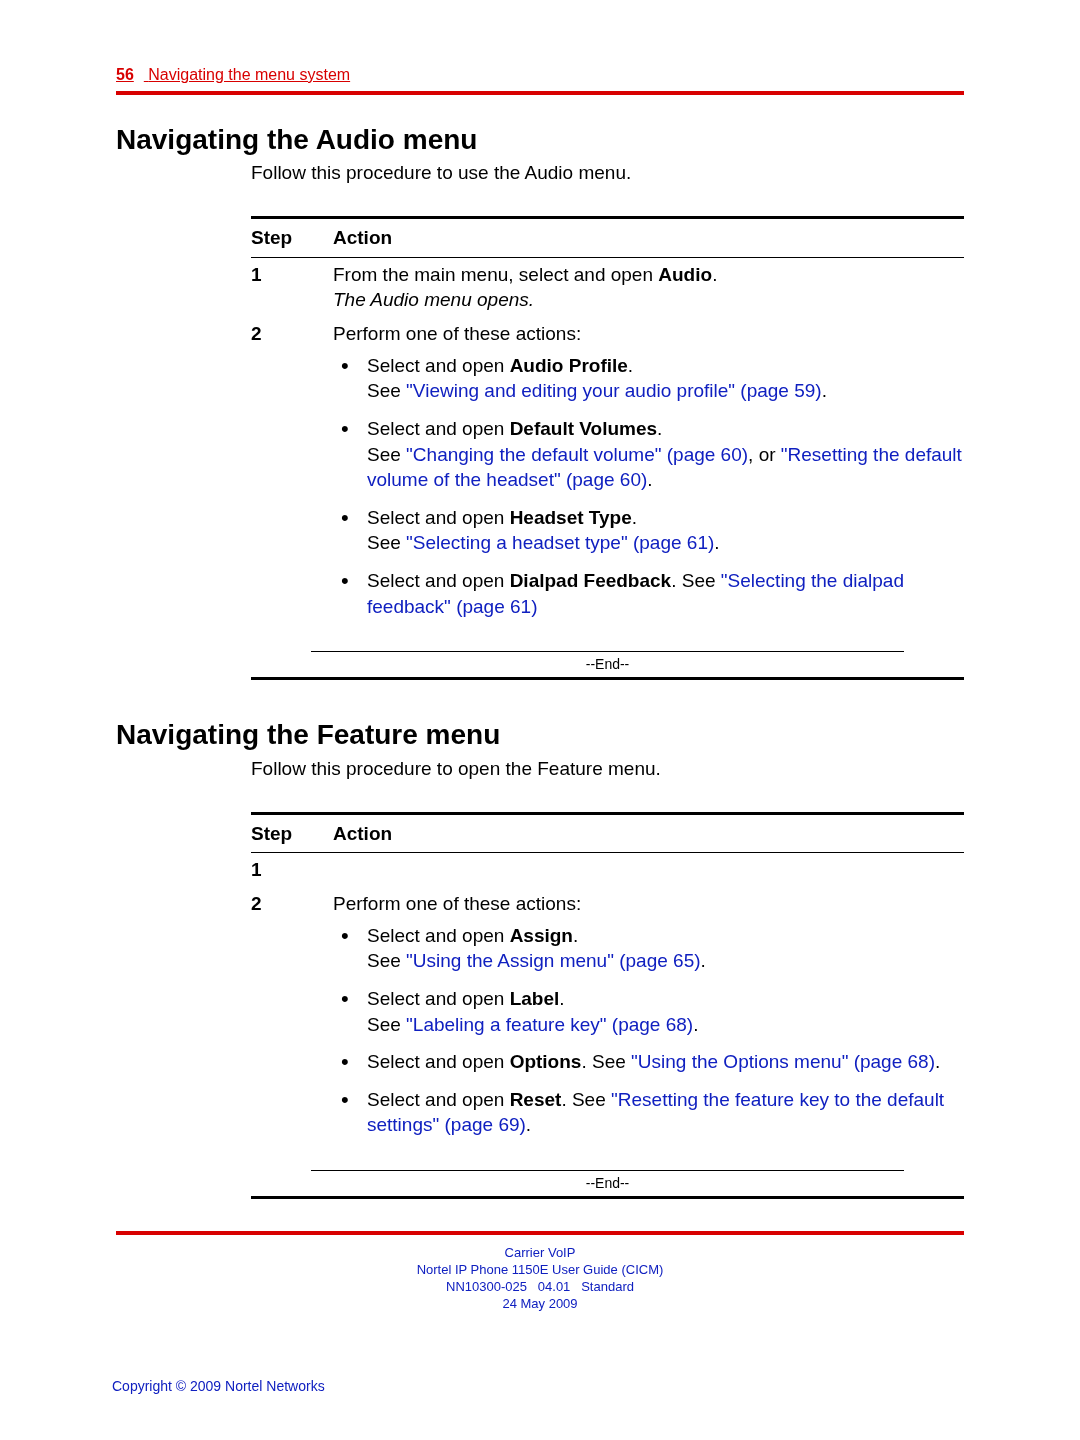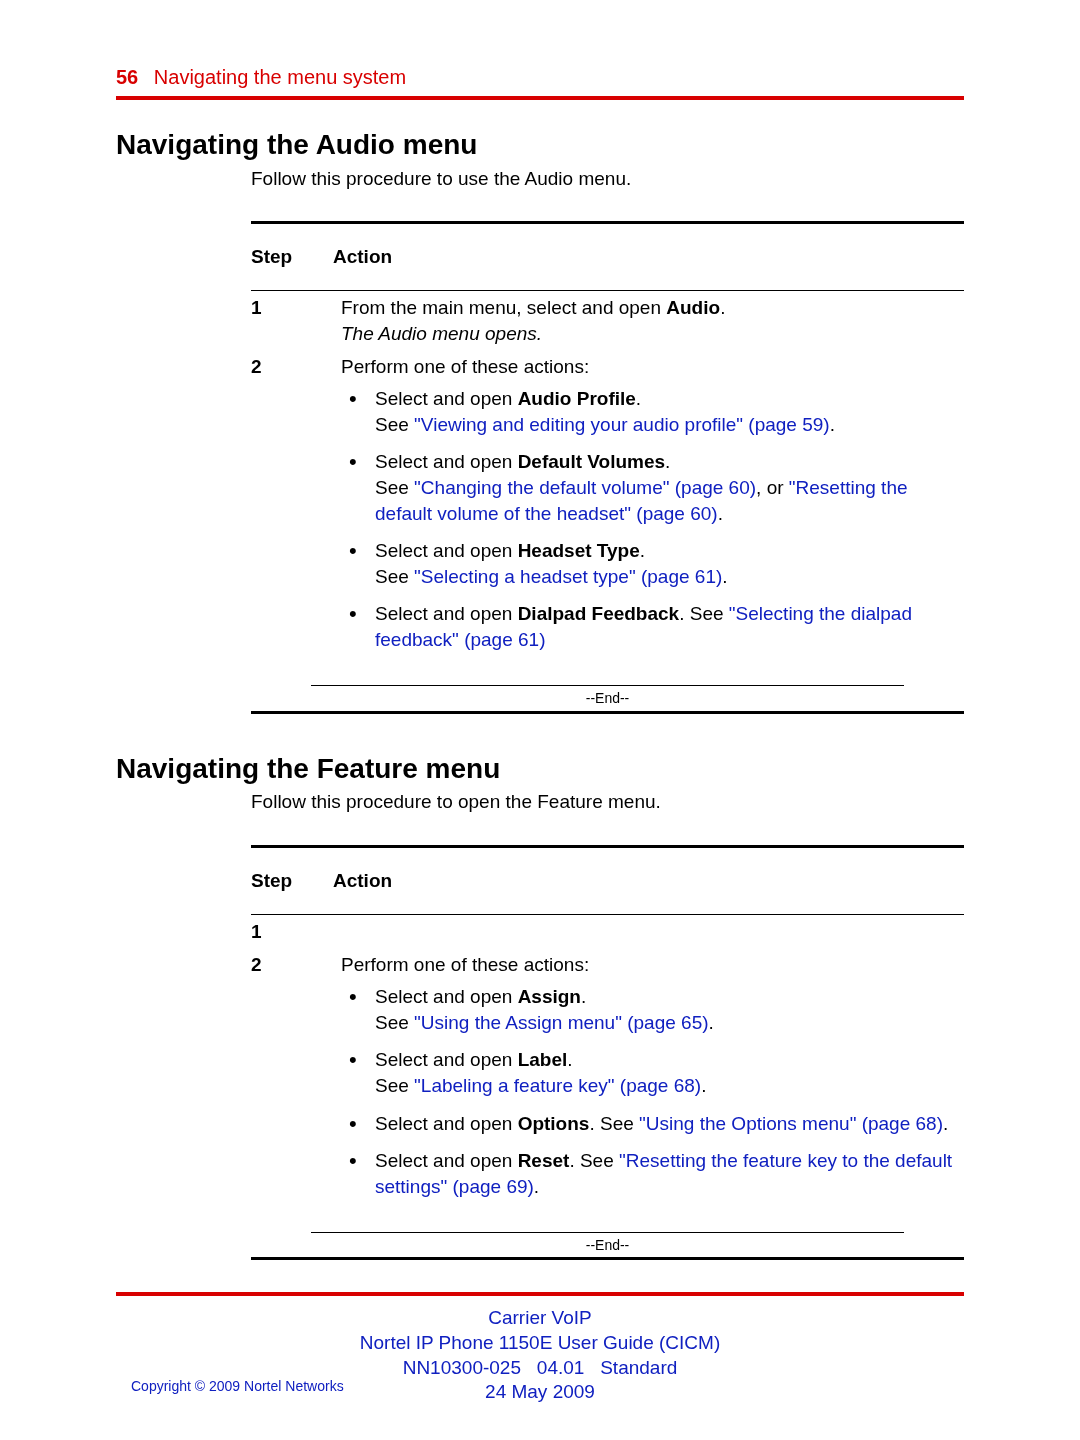"56 Navigating the menu system" .header-row { font-size: 20px -> 16px; text-decoration: none -> underline }
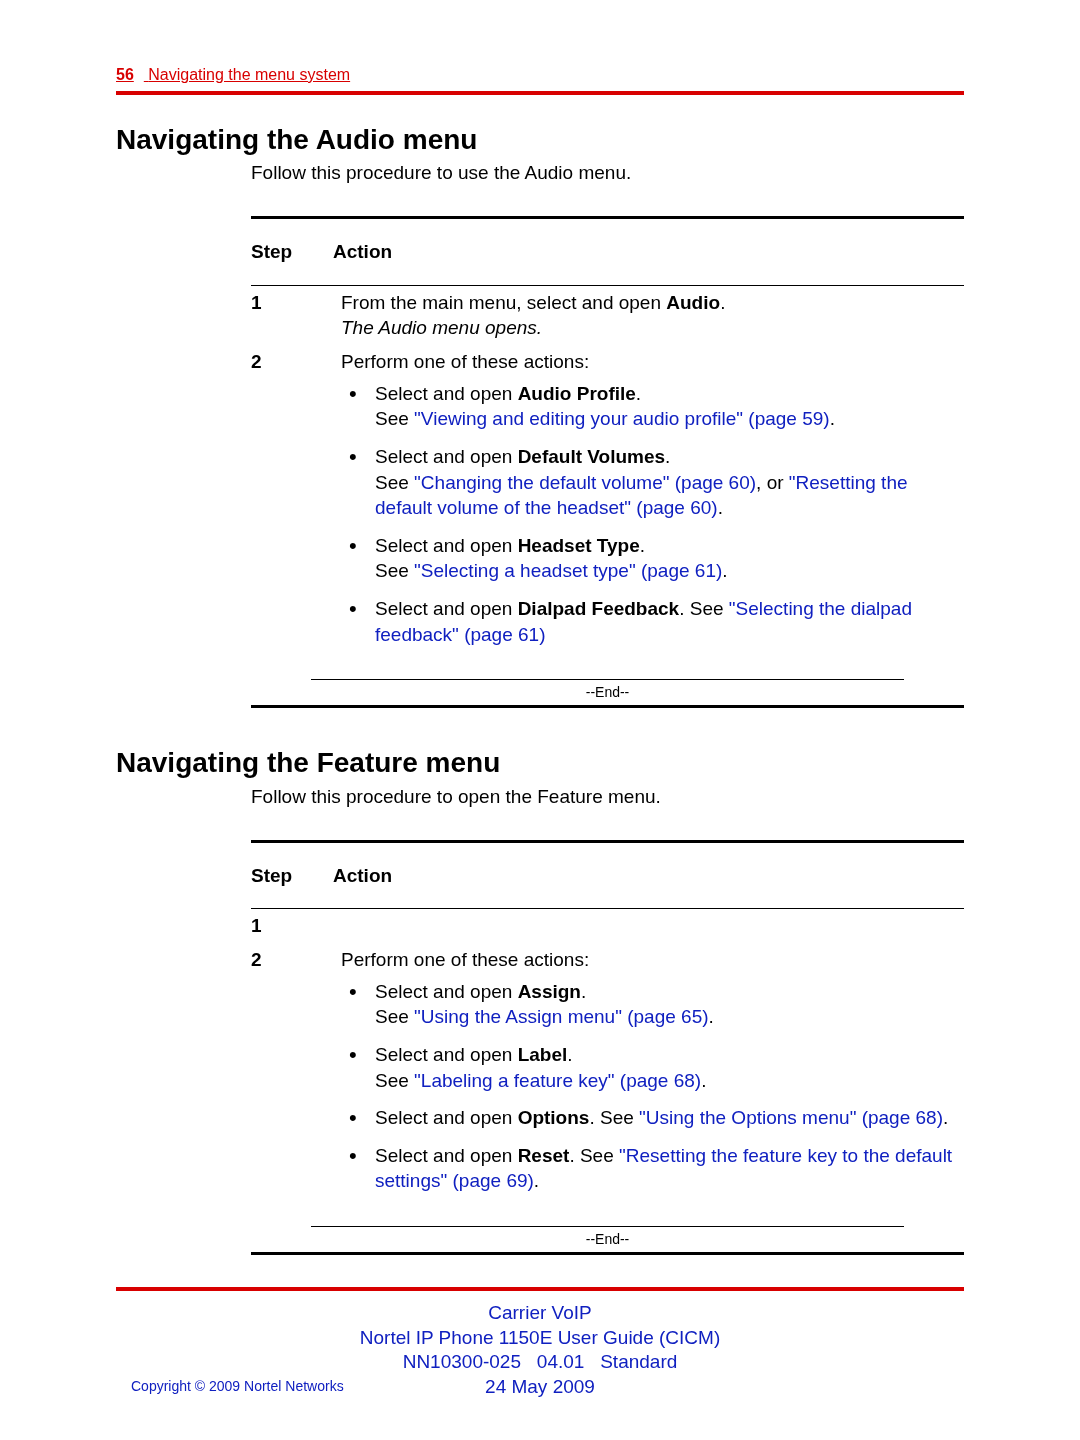"Step" .th-row { padding: 20px 0 -> 6px 0 }
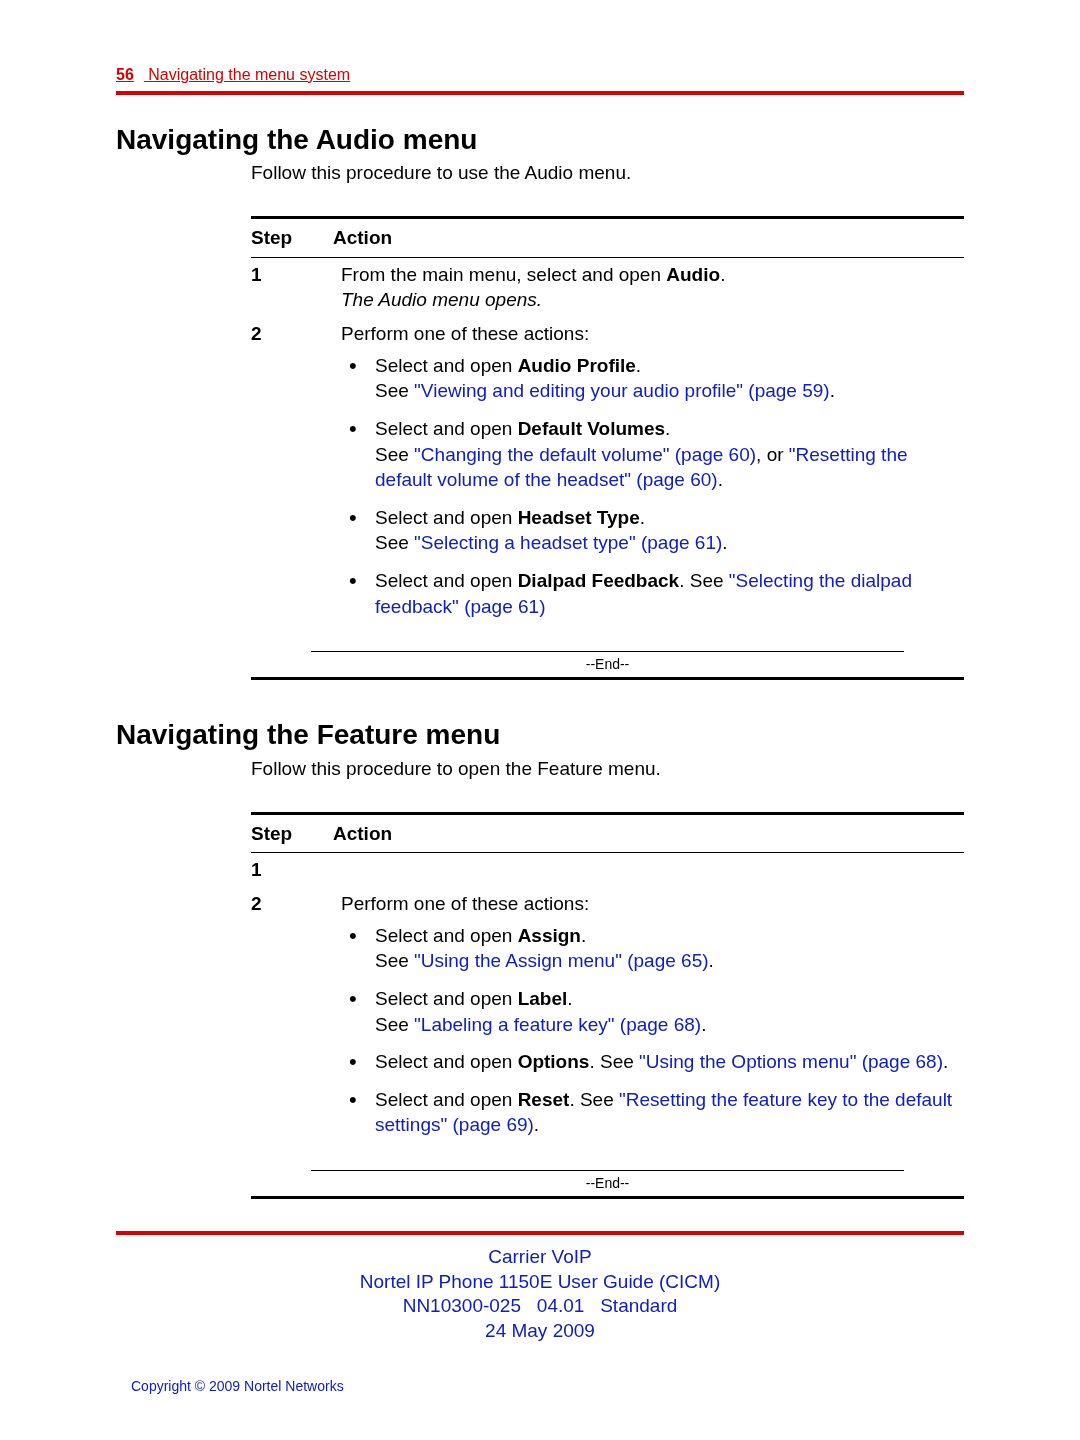"From the main menu, select" .step-body { margin-left: 8px -> none }
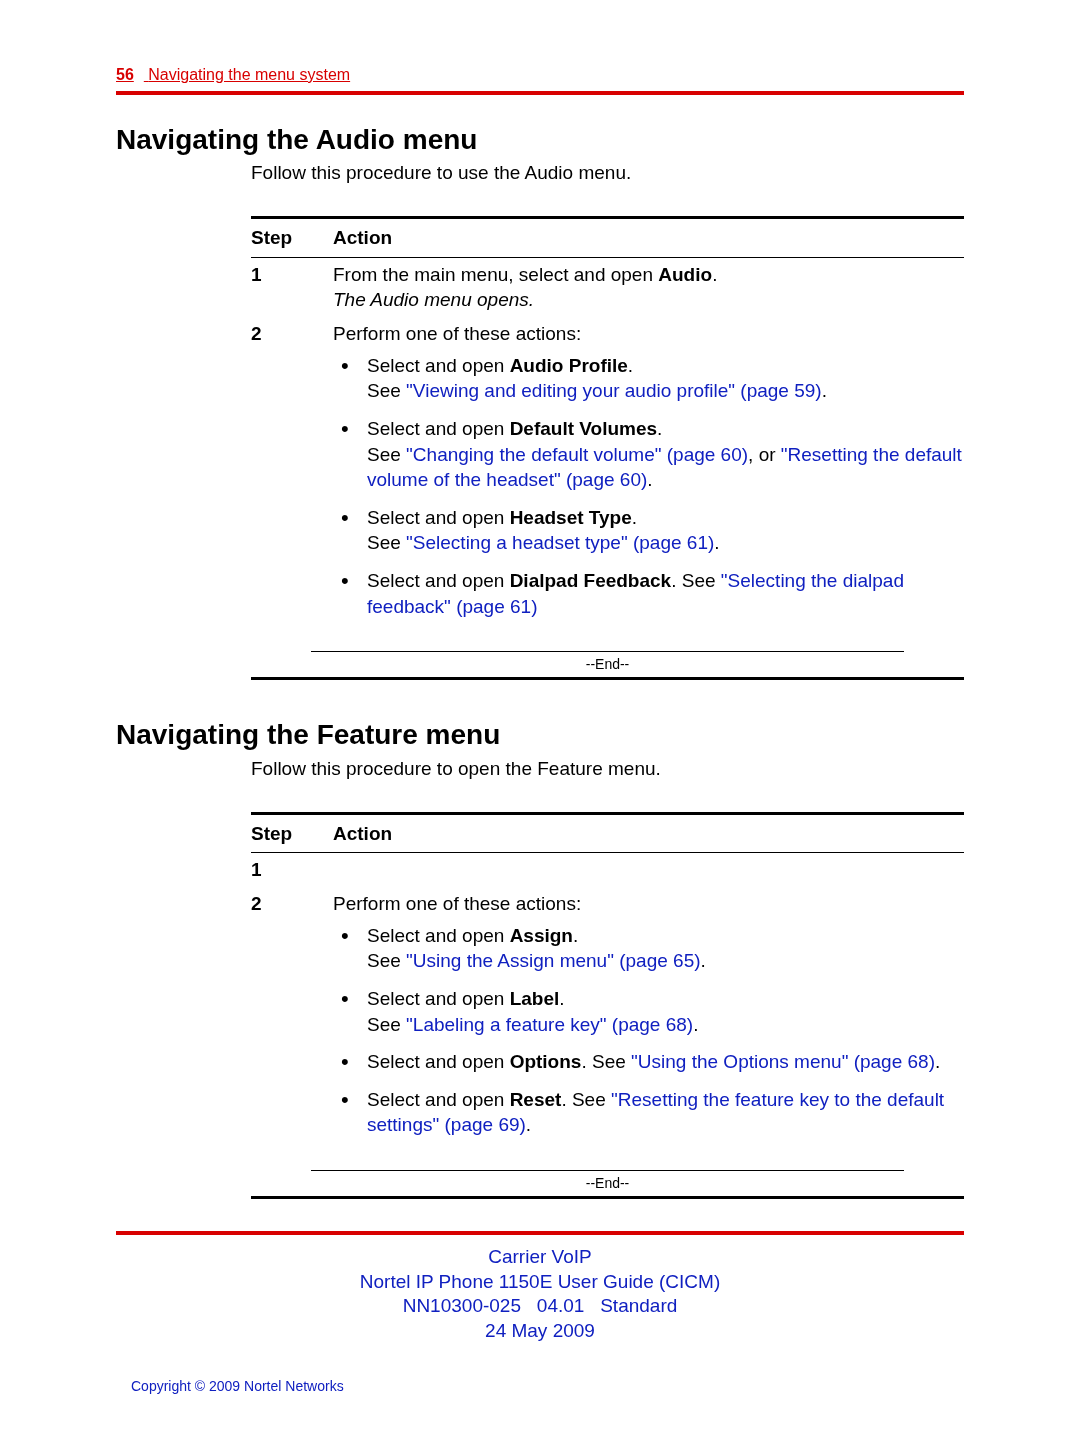"Carrier VoIP" .footer-center { font-size: 19px -> 13px }
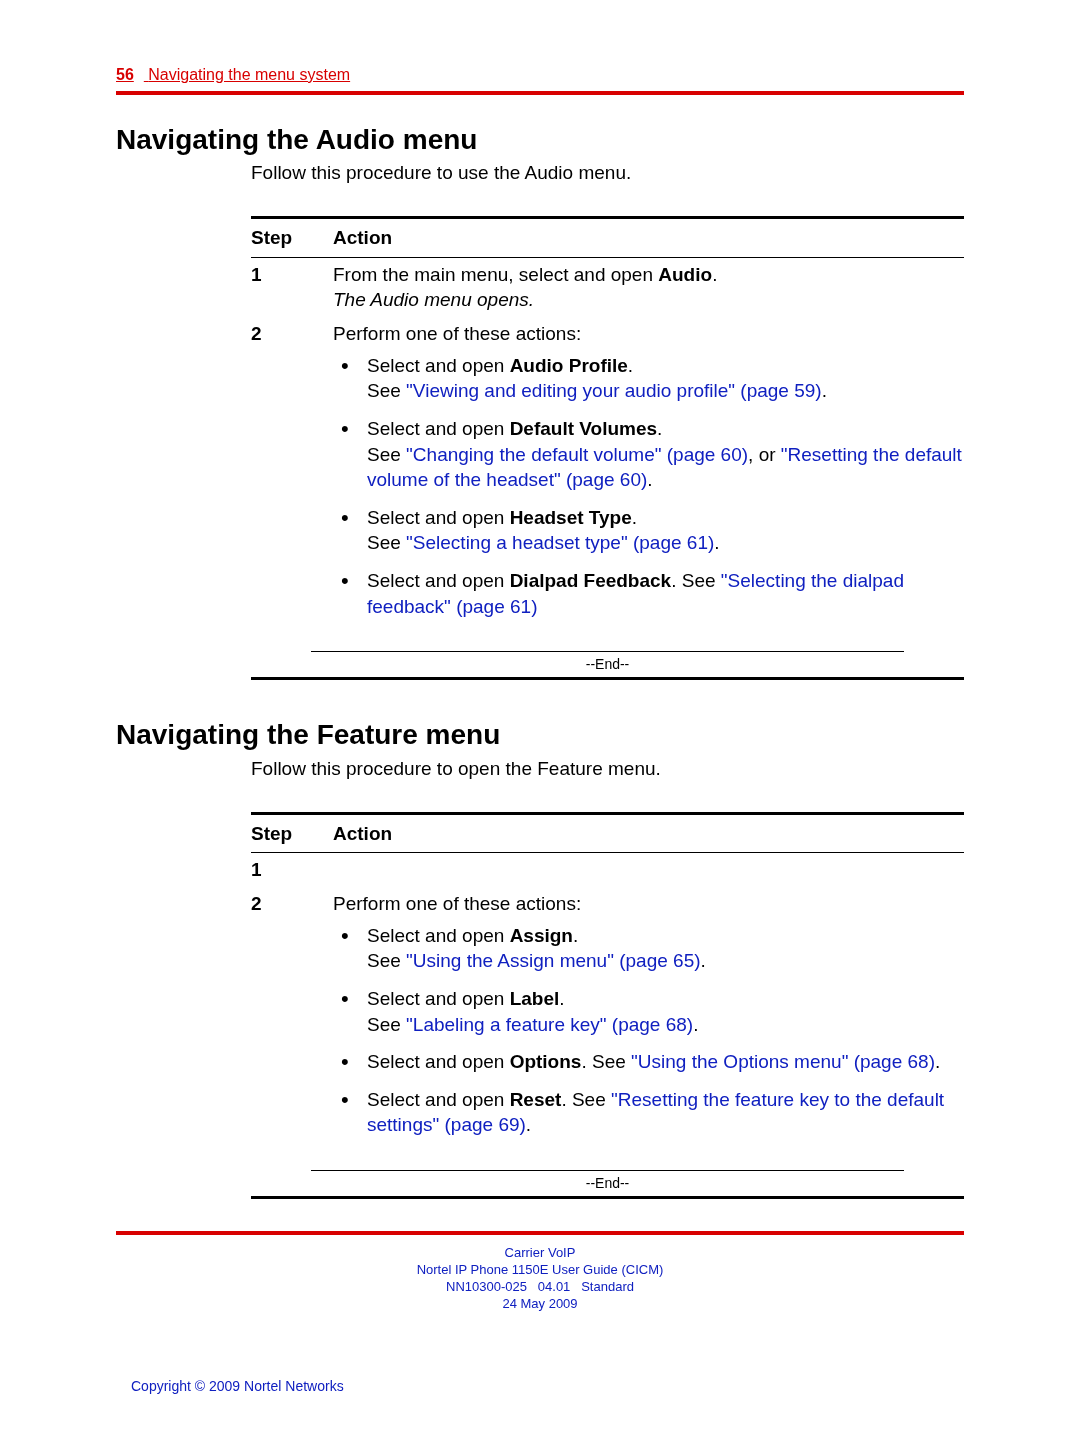"Copyright © 2009 Nortel Networks" .copyright { left: 131px -> 112px }
